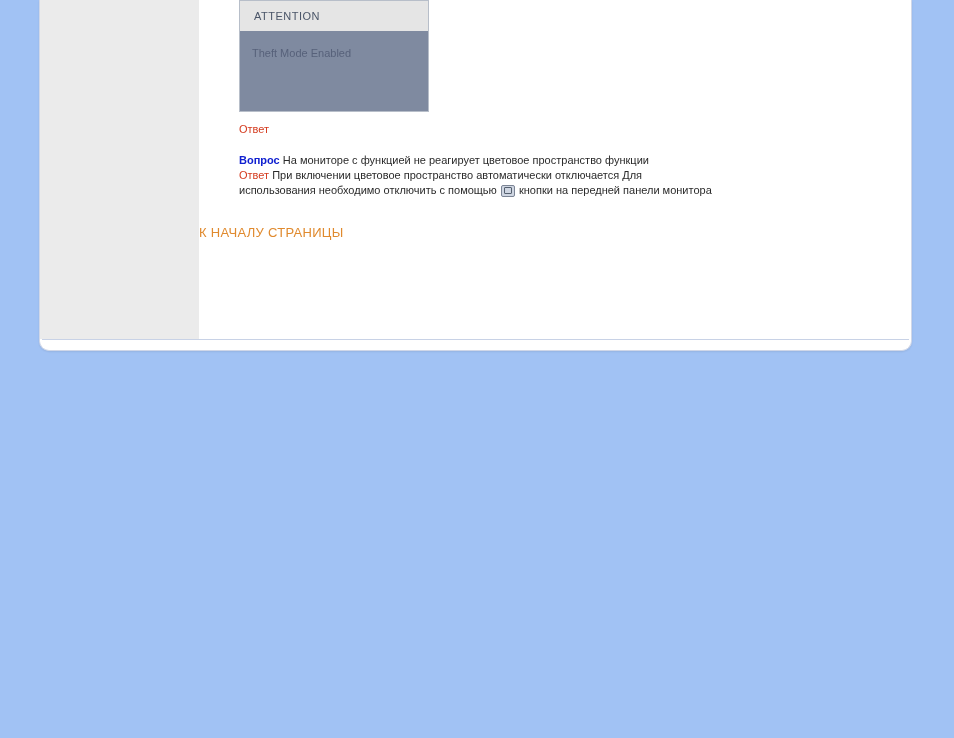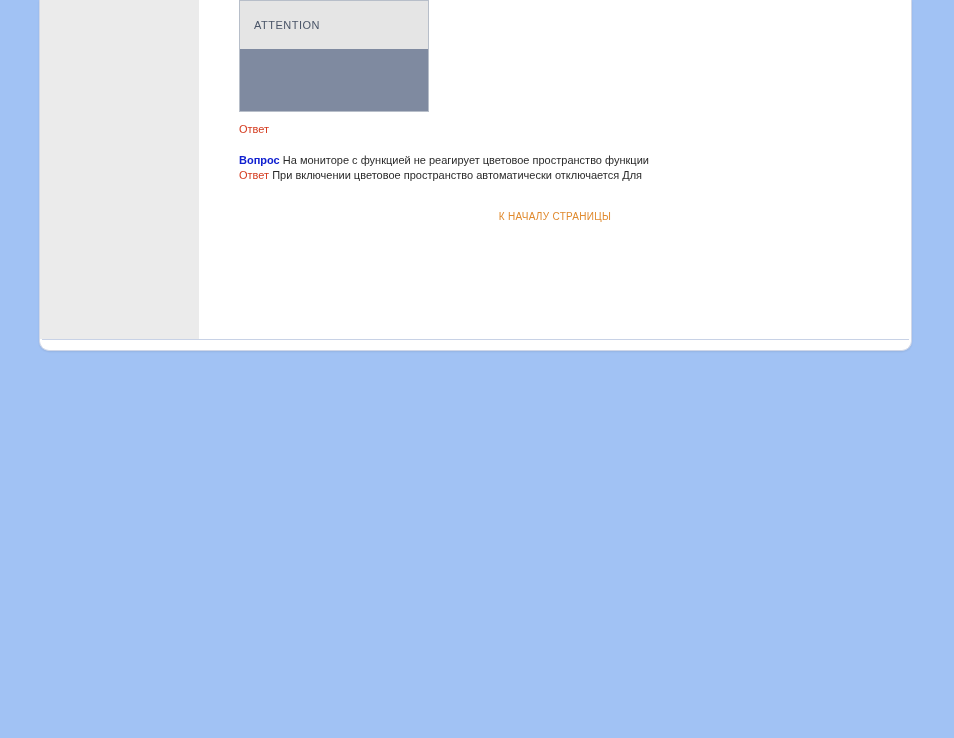"ATTENTION" .attn-head { height: 48px -> 30px }
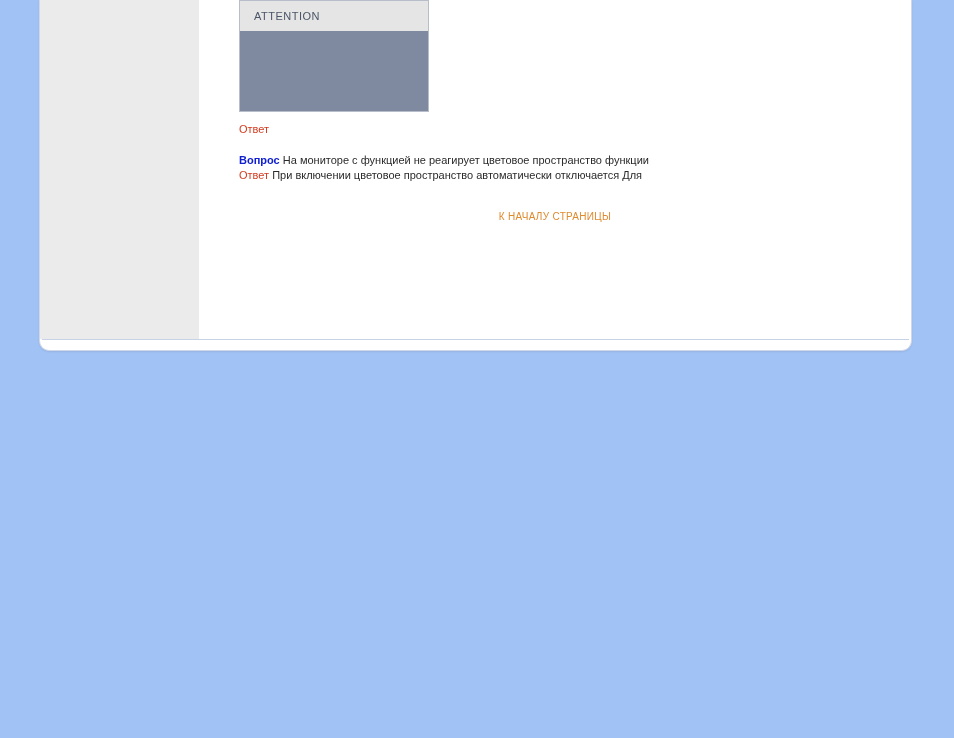"Theft Mode Enabled" div.attn-body { html: none -> <div>Theft Mode Enabled</div> }
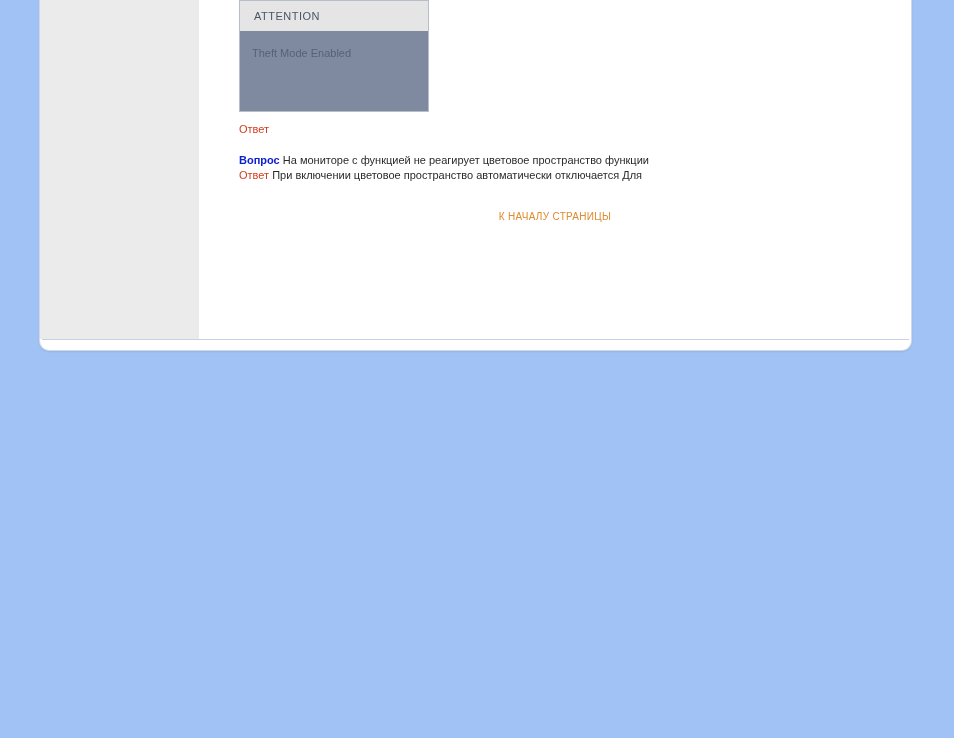"использования необходимо отключить с" div.txt { html: none -> <div> <span>использования необходимо отключить с помощью </span> <span></span> <span> кнопки на передней панели монитора</span> </div> }
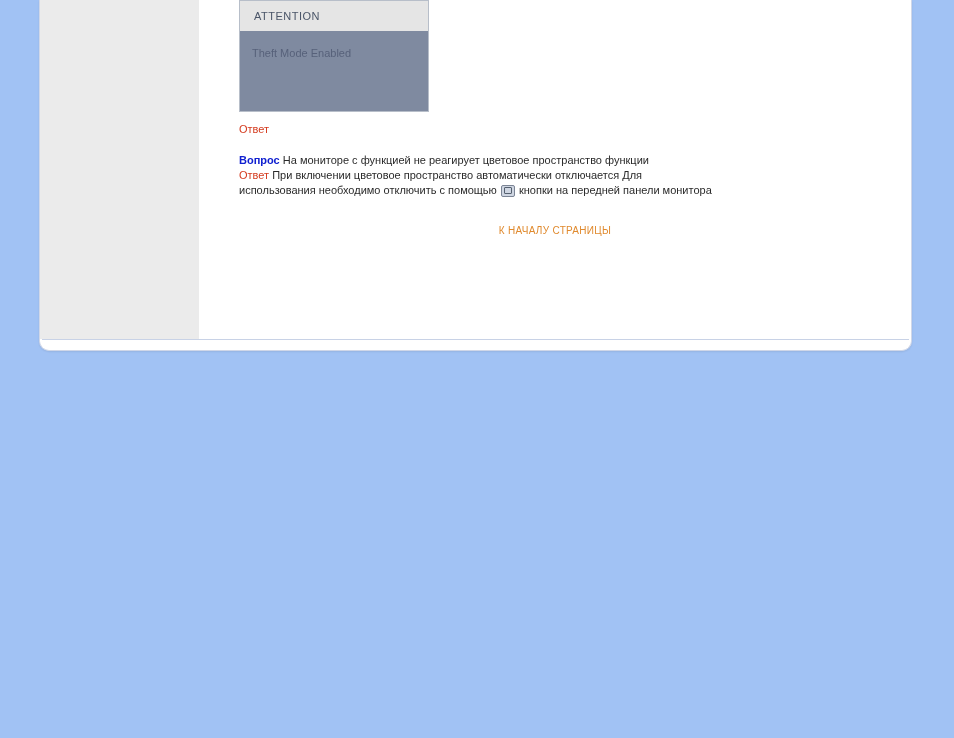"К НАЧАЛУ СТРАНИЦЫ" .back-link { font-size: 10px -> 13px; text-align: center -> none }
